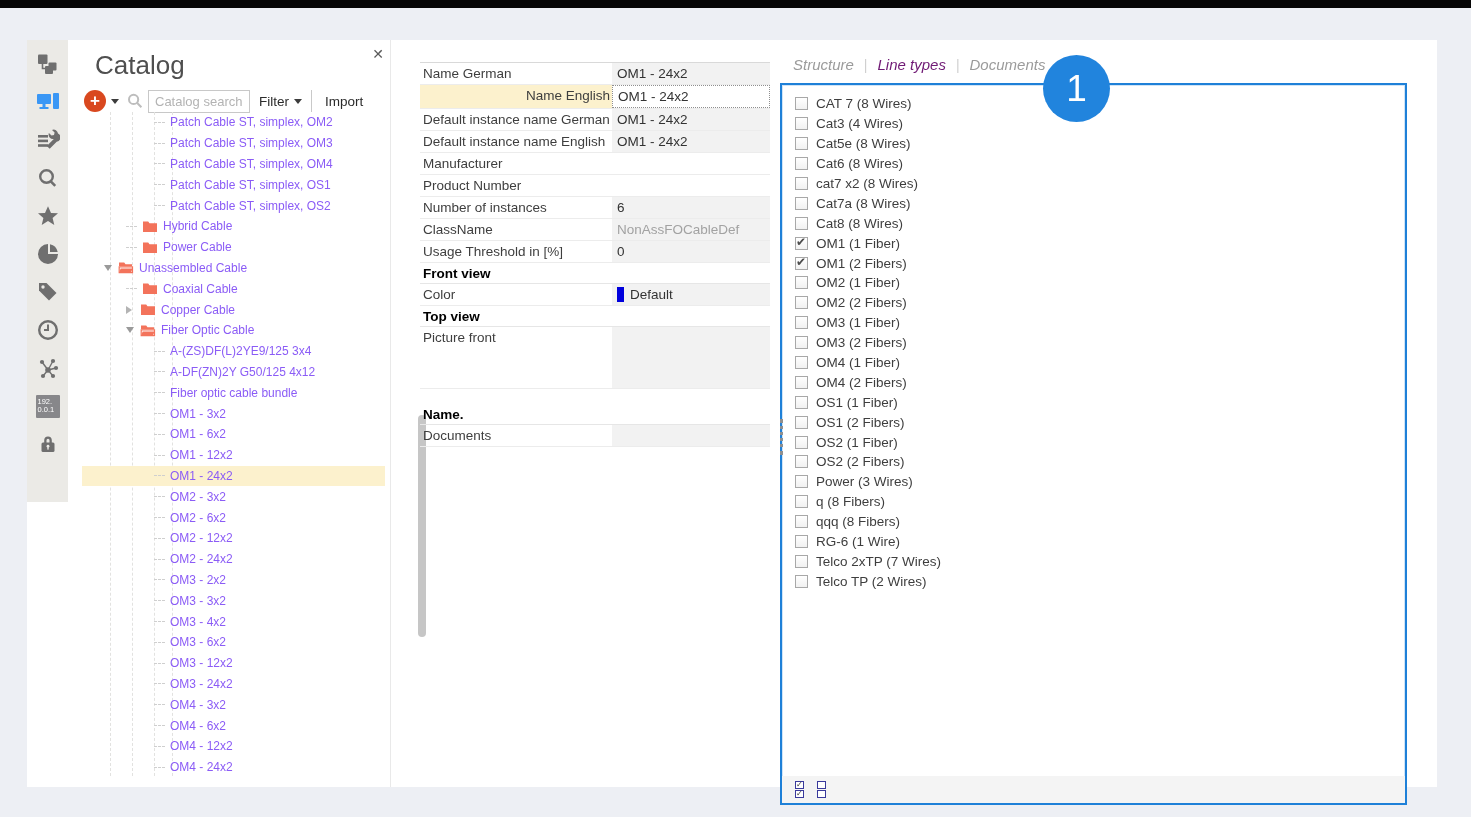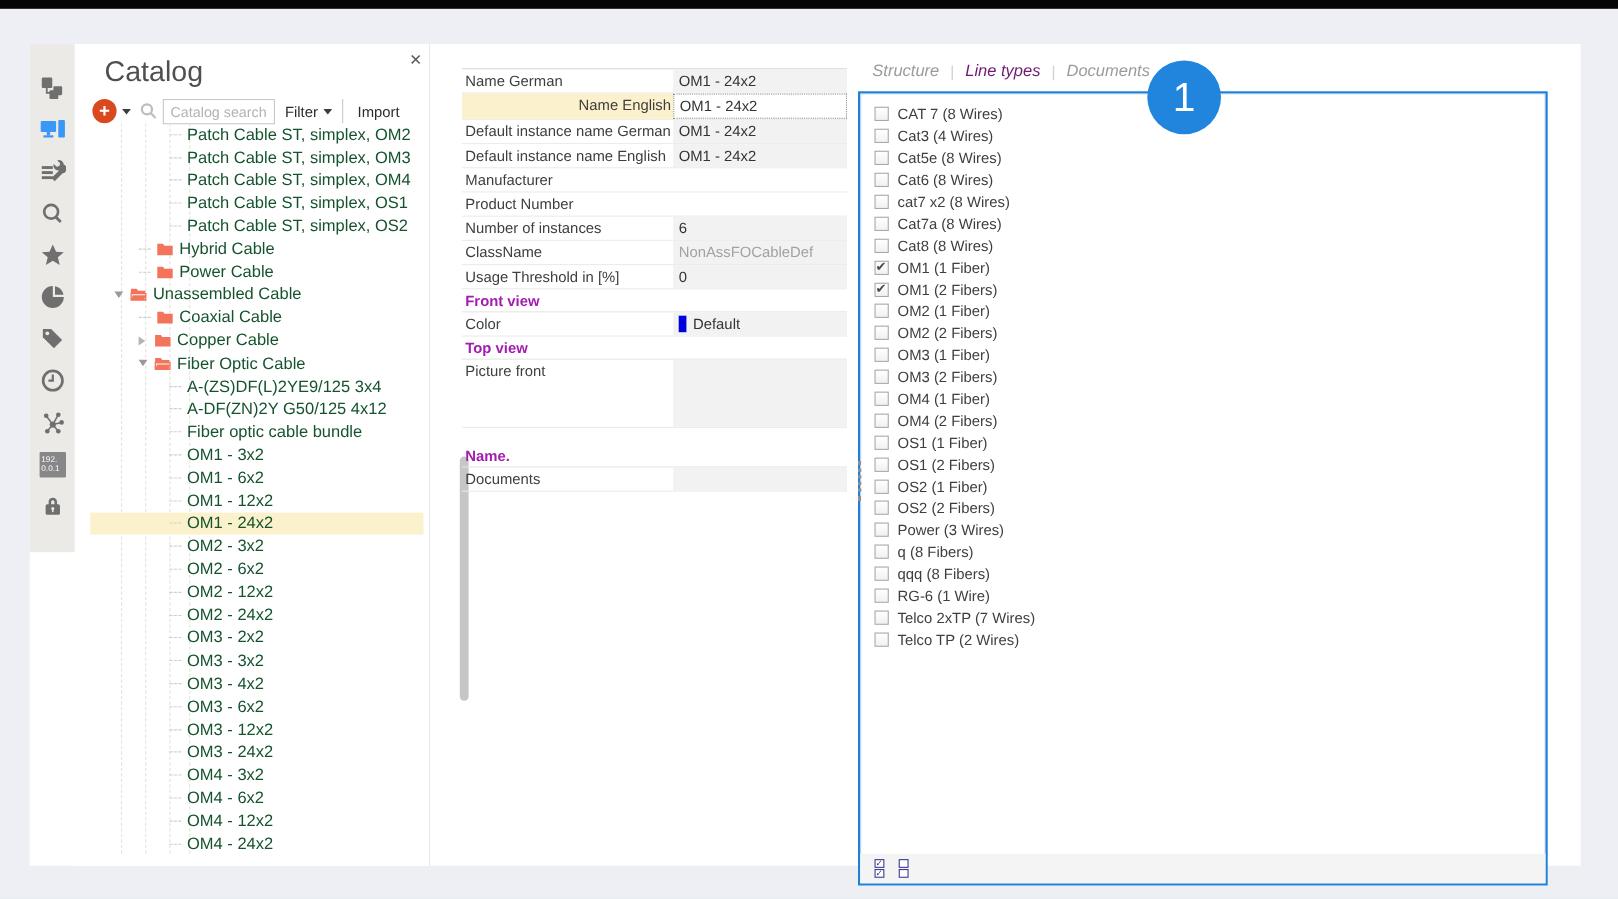"Patch Cable ST, simplex, OM2" .tlabel { color: #14532d -> #8b5cf6; font-size: 15px -> 12px }
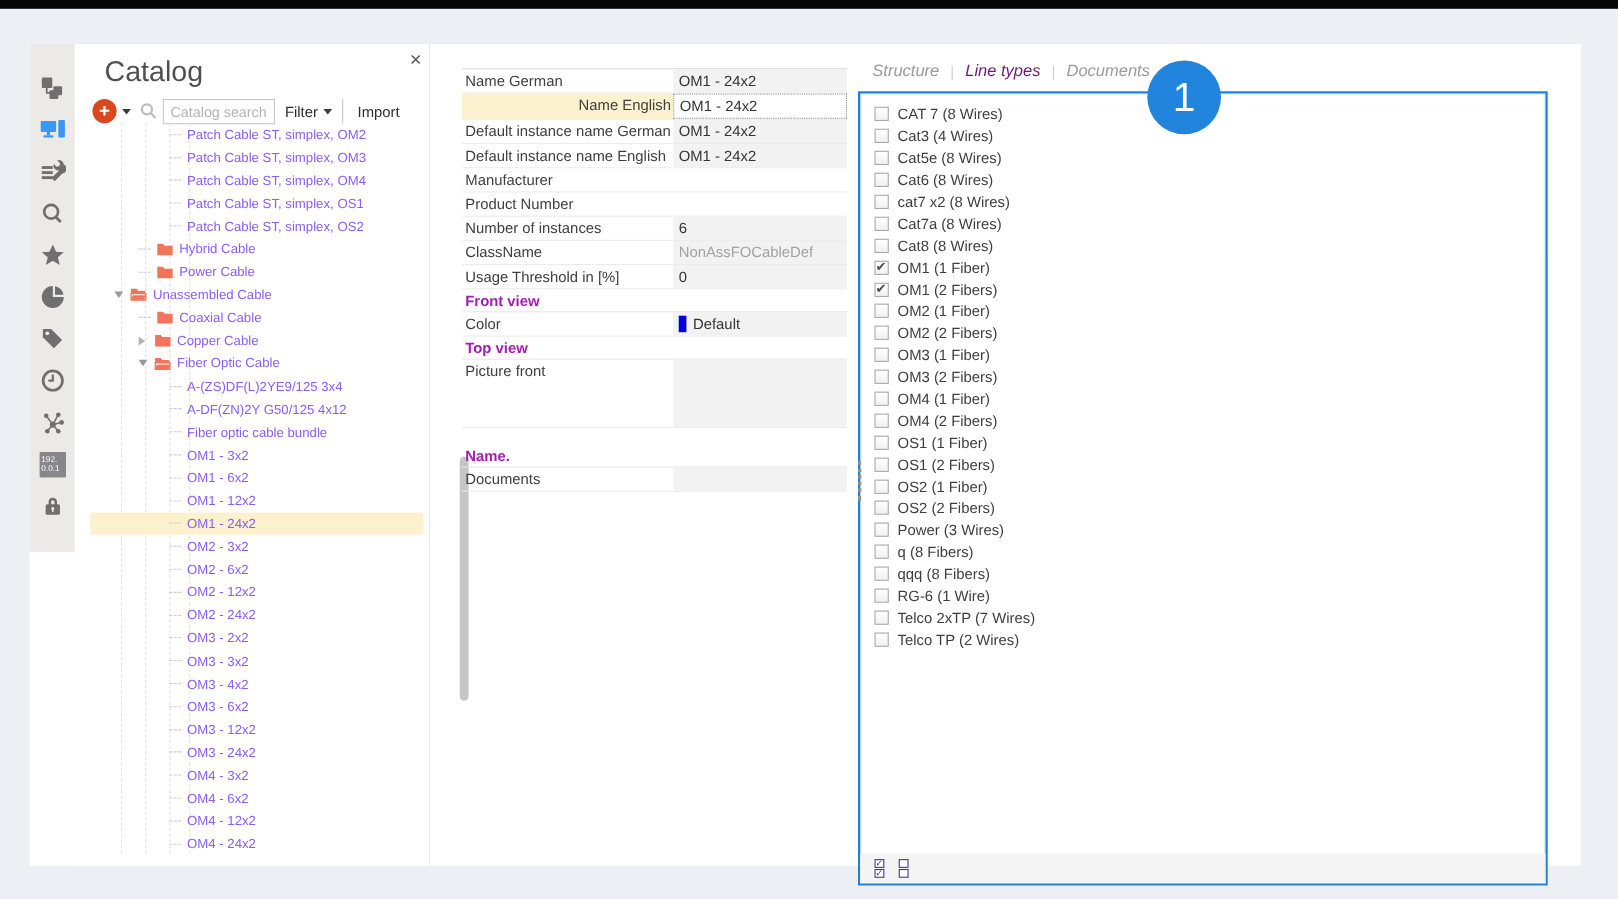"Front view" .sec { color: #a21caf -> #000000 }
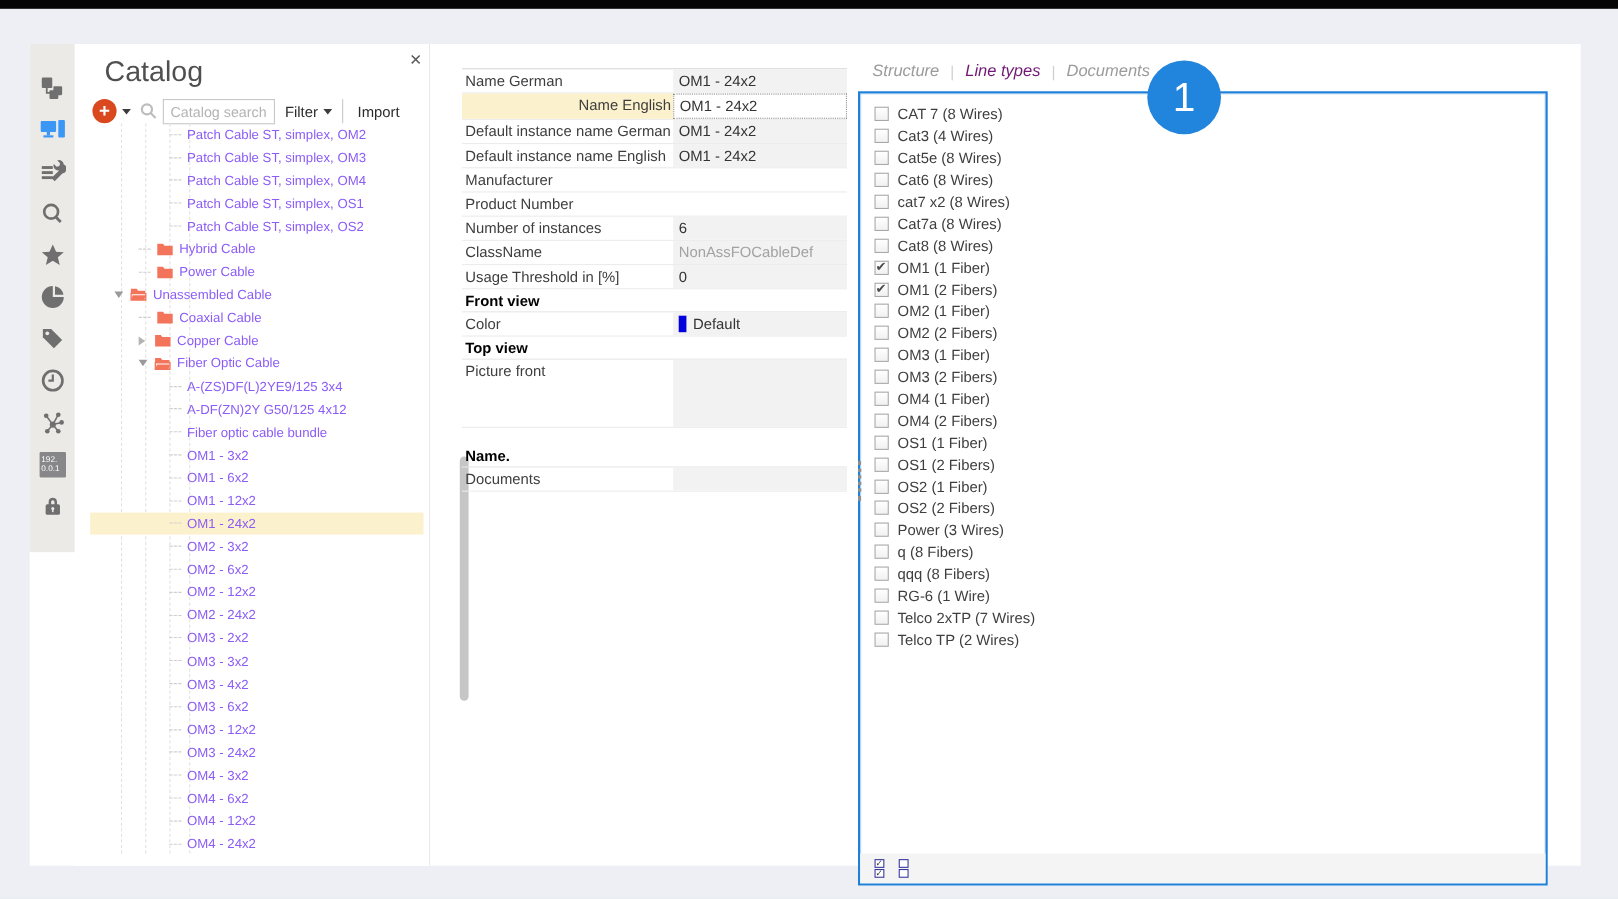"192." .iconbar { padding-top: 28px -> 12px }
